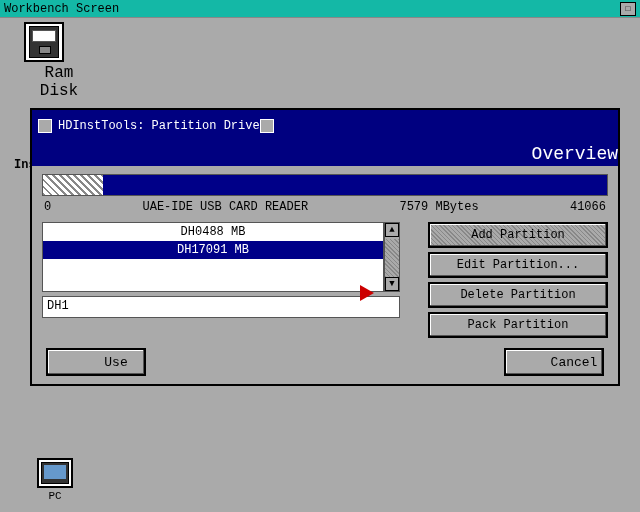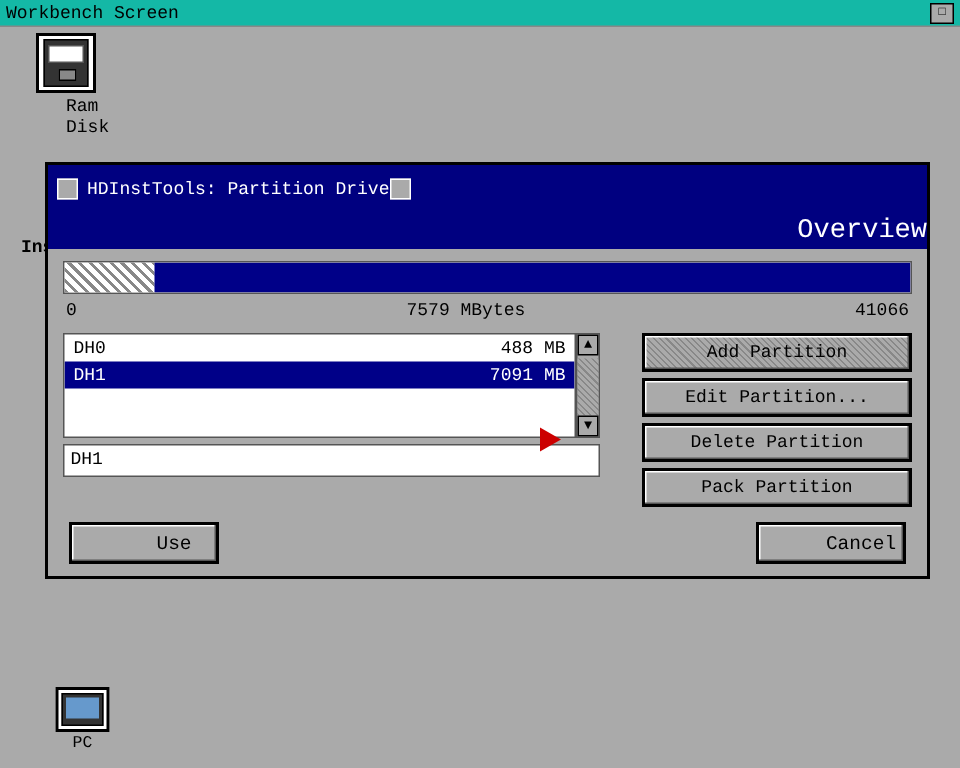"Ram Disk" .icon-label { font-size: 12px -> 16px; text-align: left -> center }
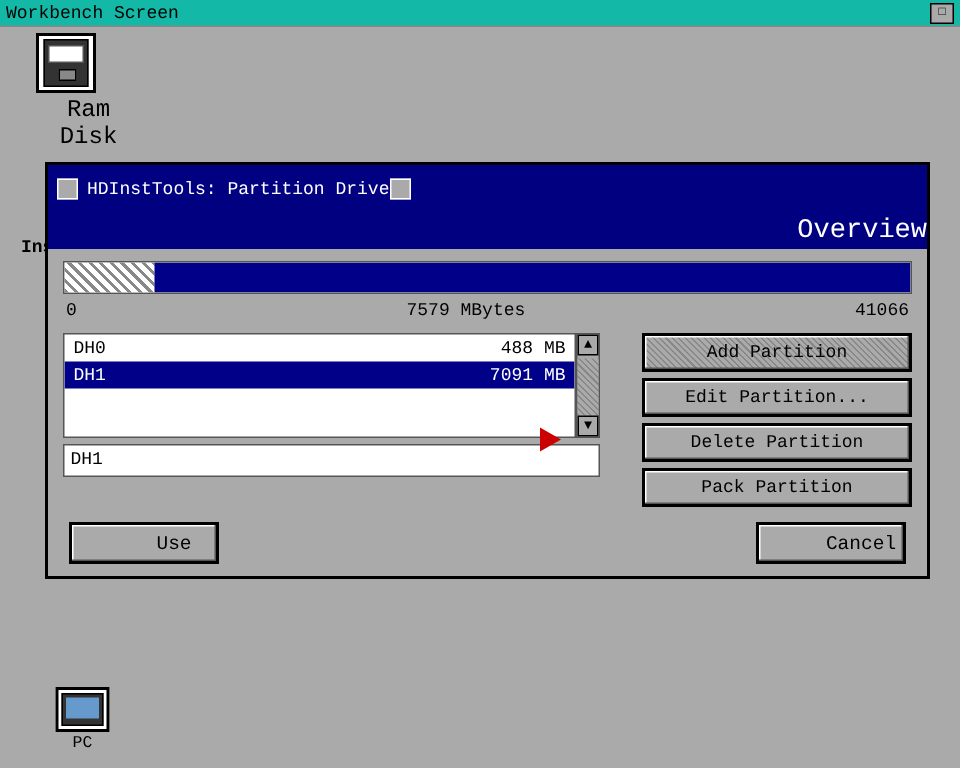"UAE-IDE USB CARD READER" span { html: none -> <span>UAE-IDE USB CARD READER</span> }
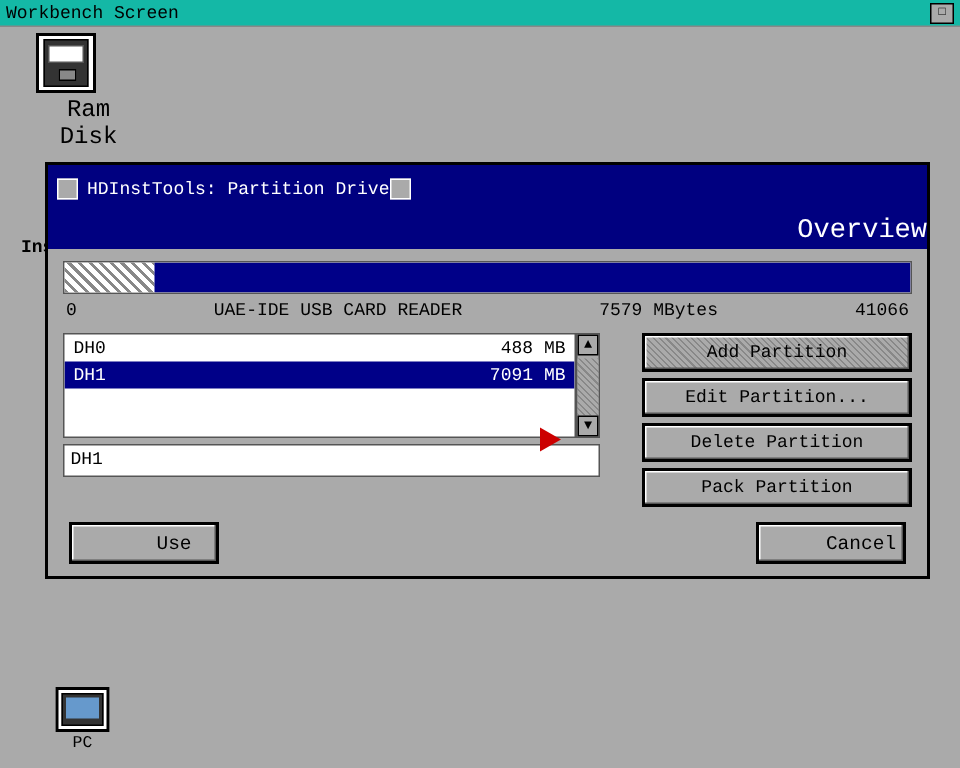"DH0" .partition-item { justify-content: space-between -> center }
